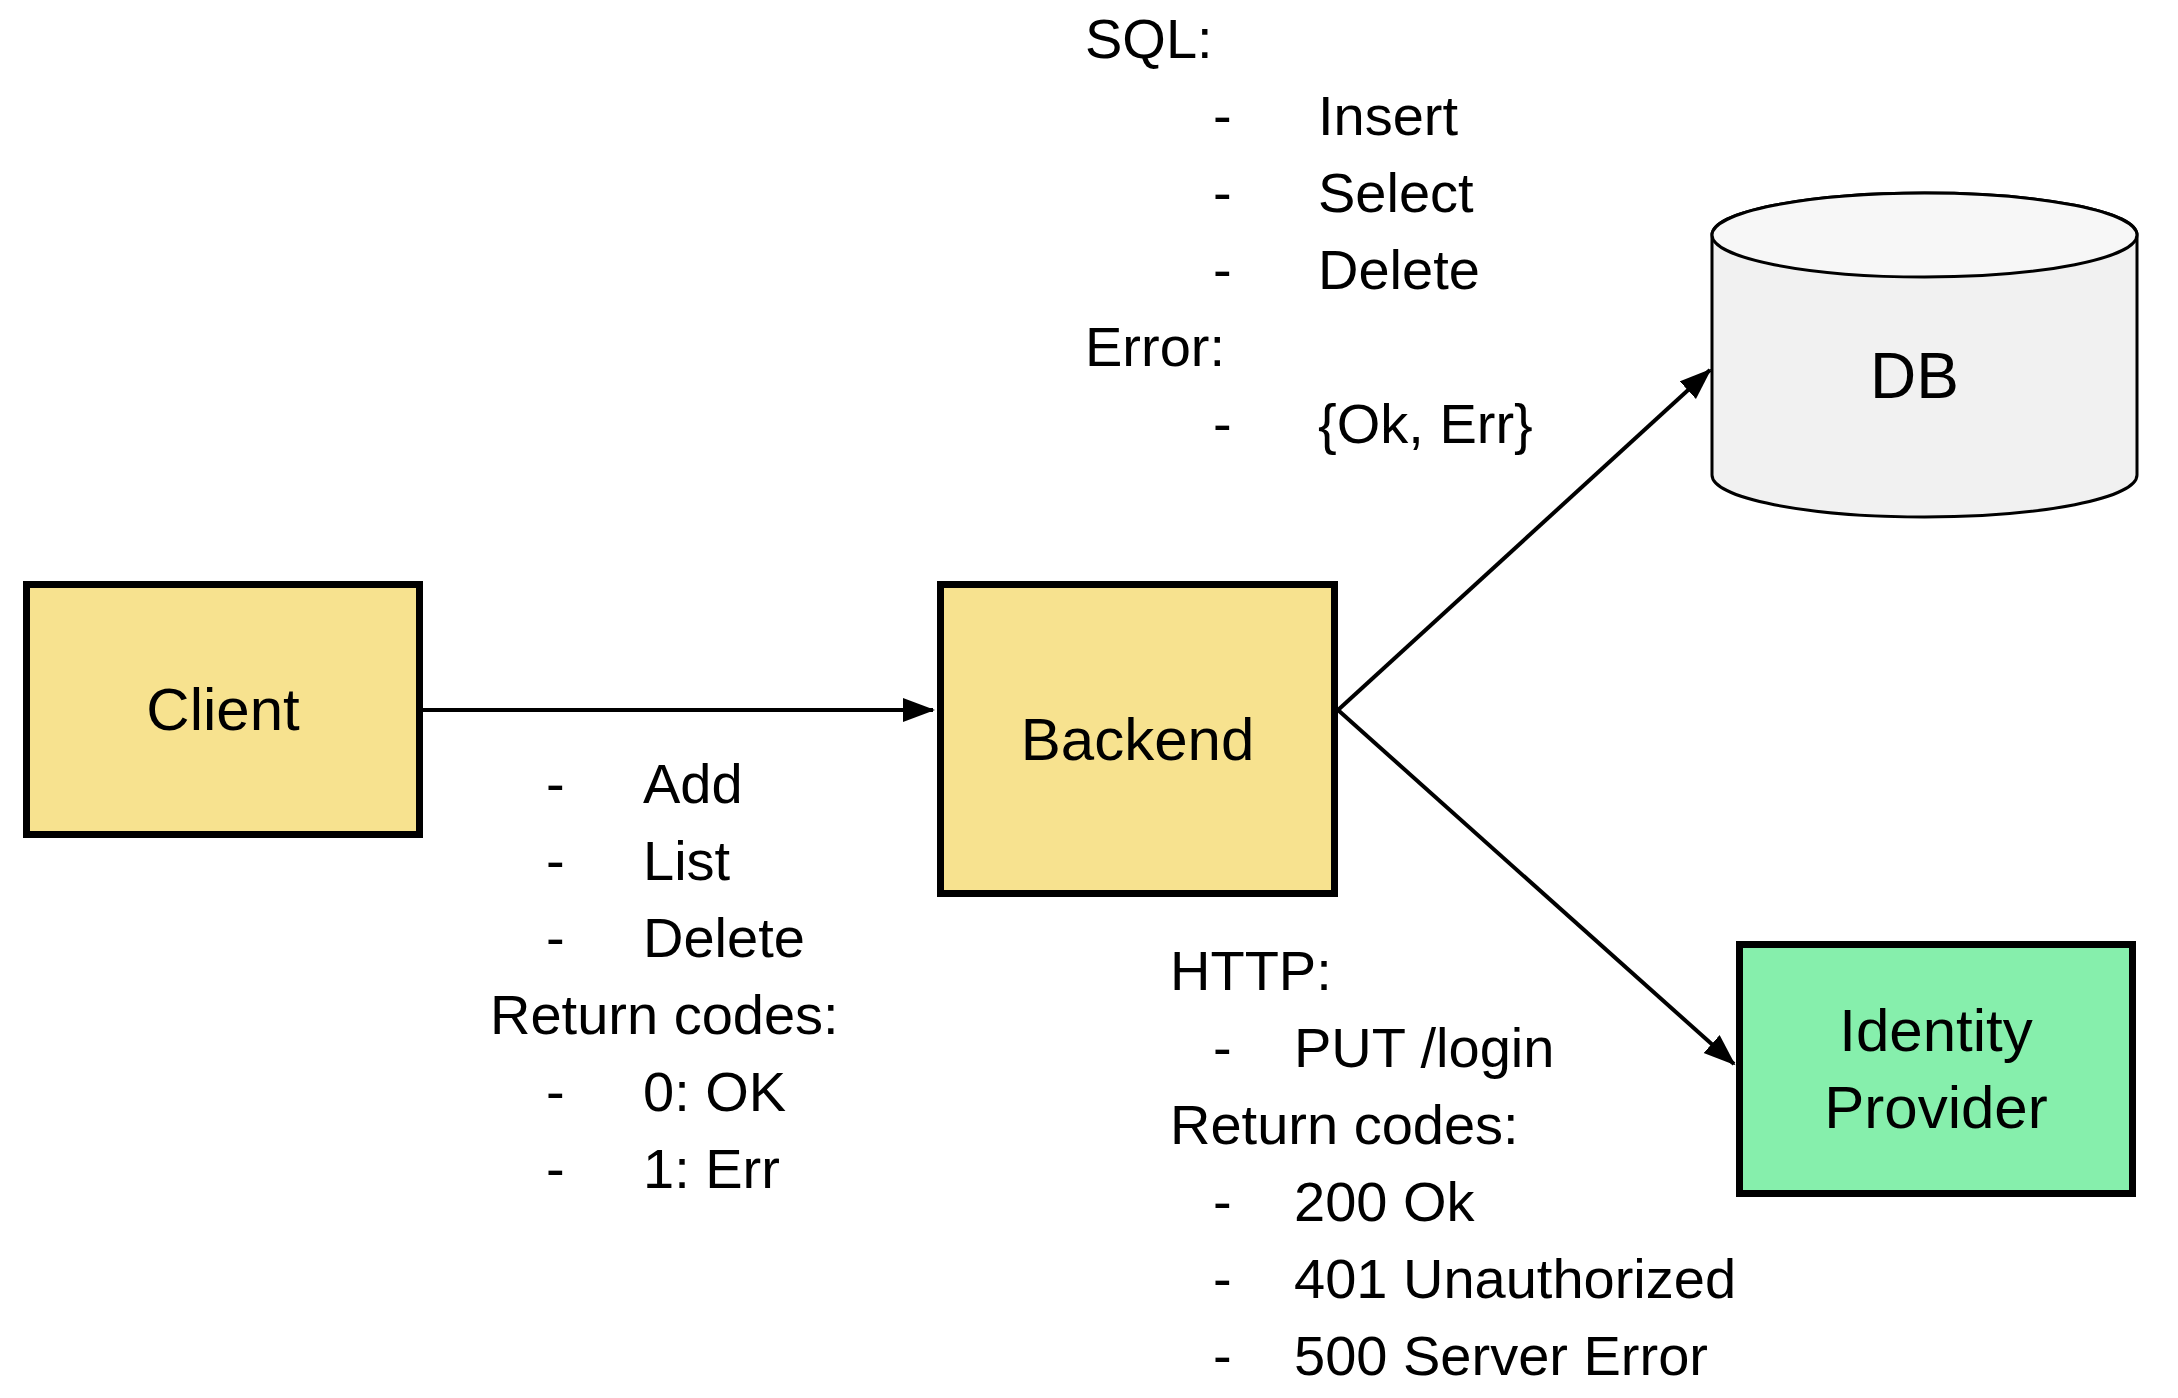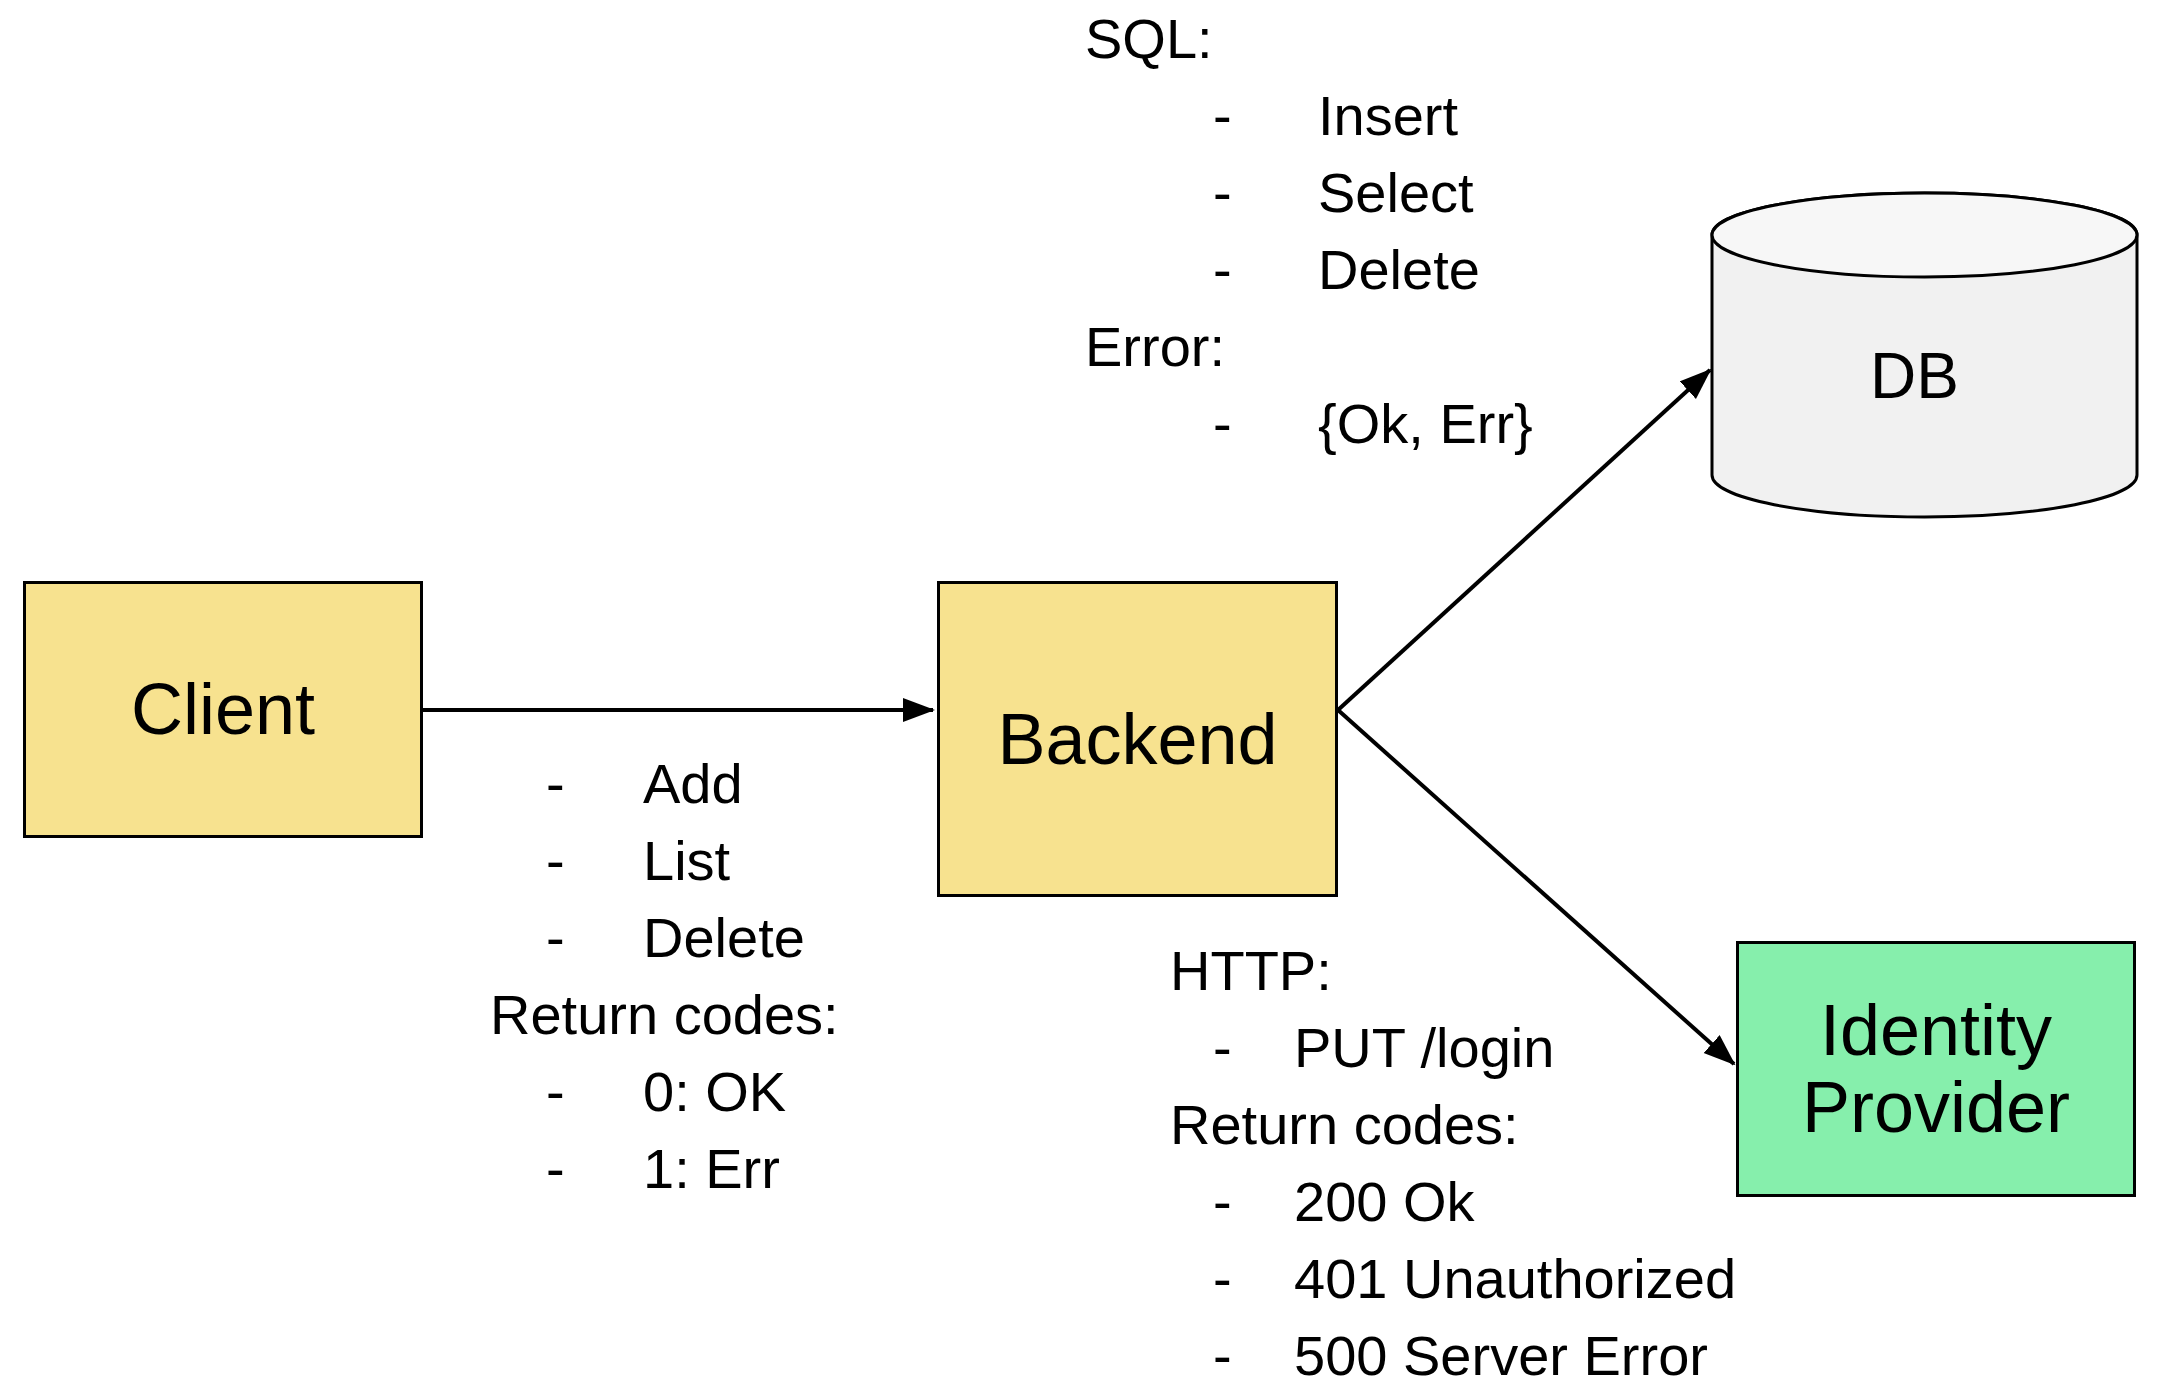"Client" .node { border: 3px solid #000000 -> 7px solid #000000; font-size: 72px -> 60px }
